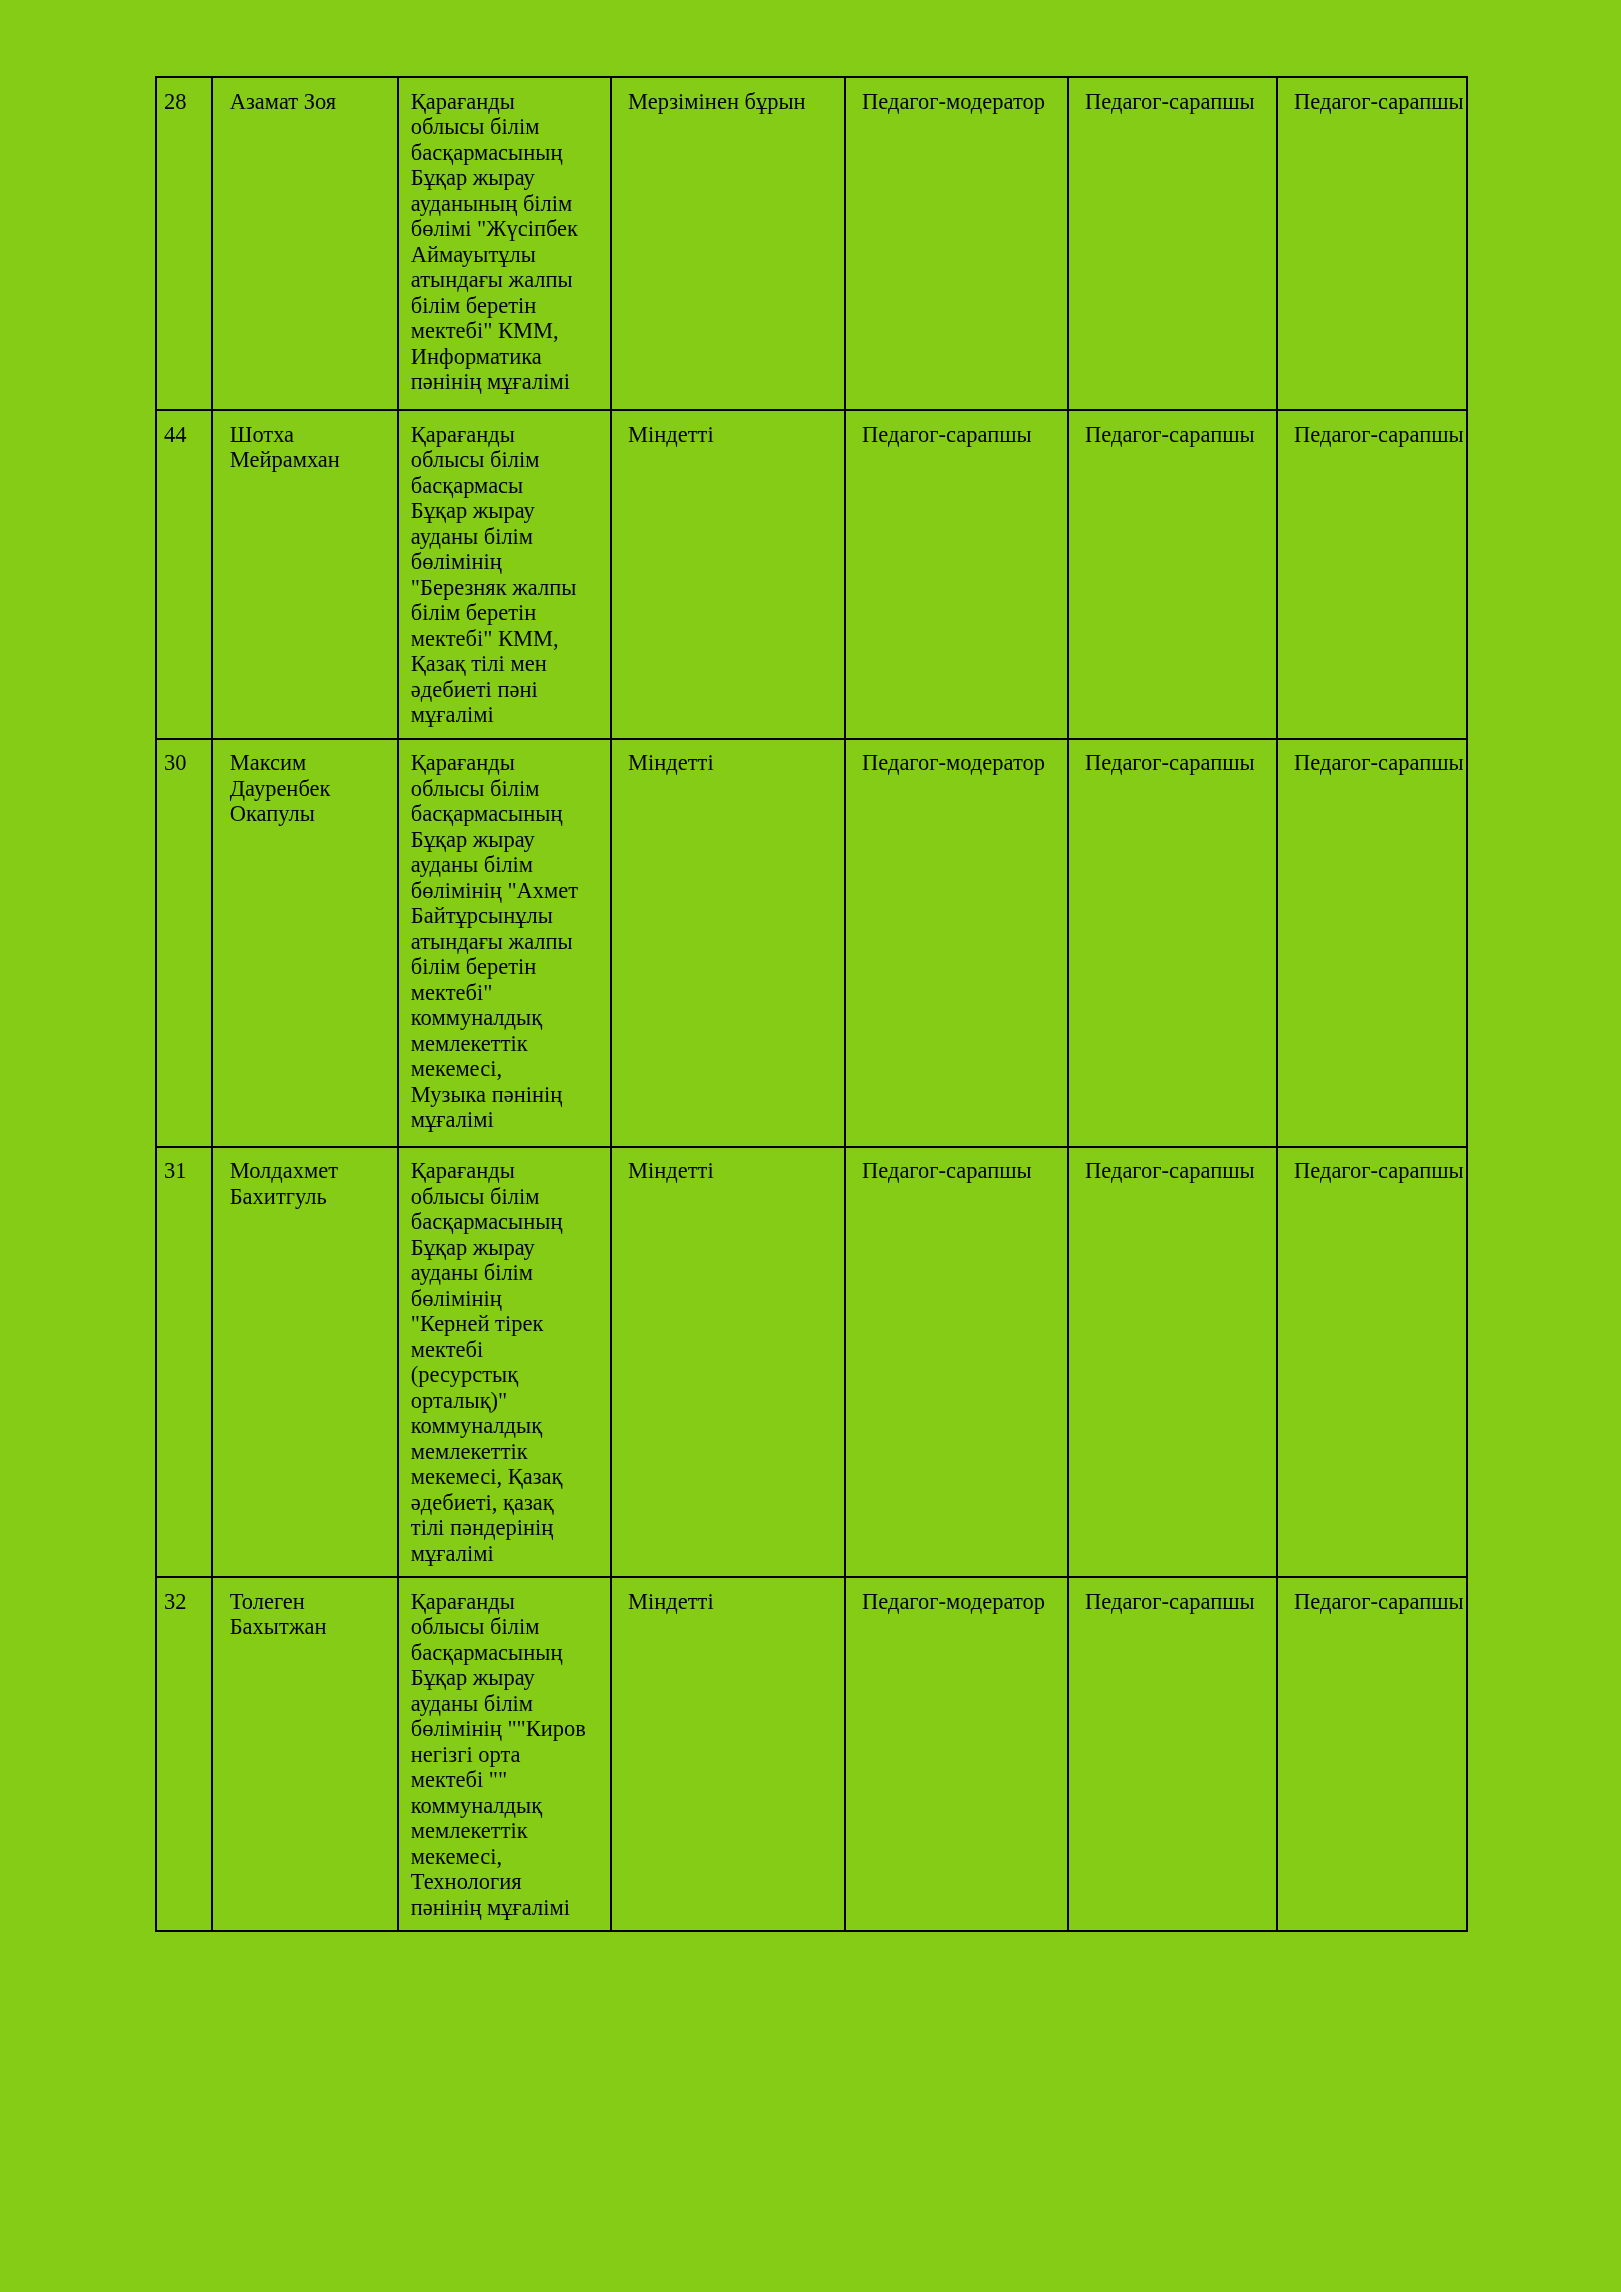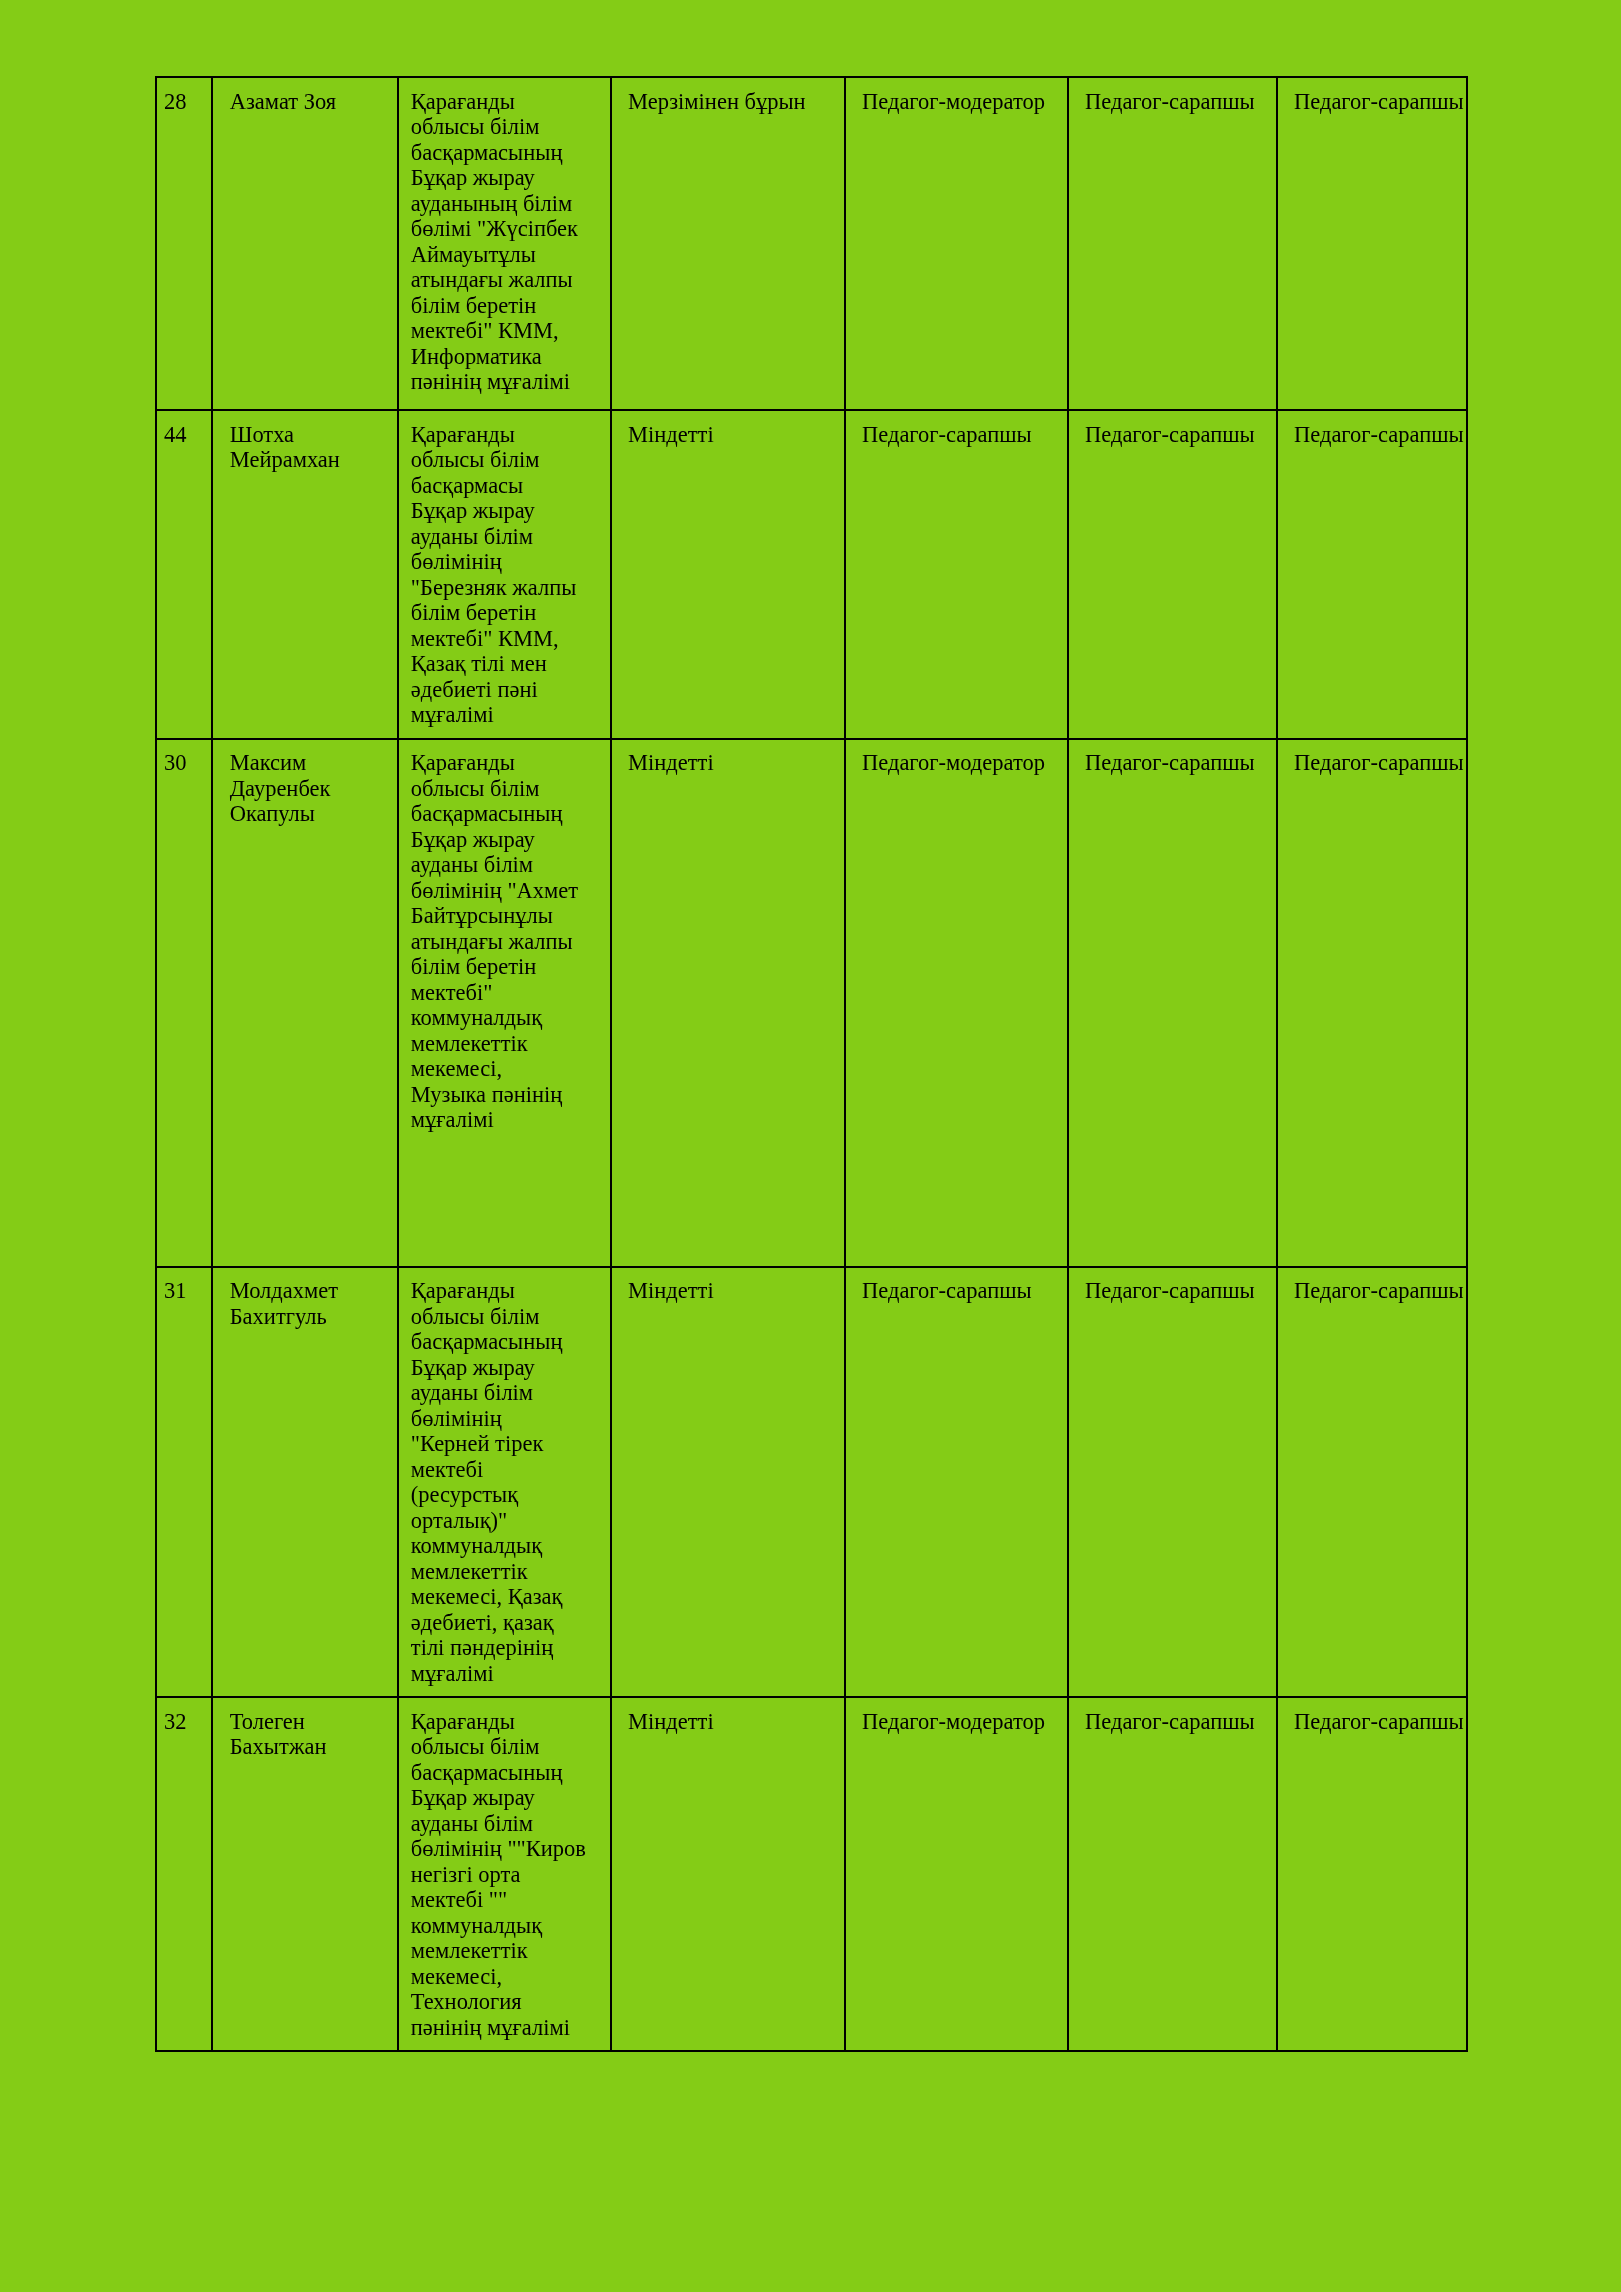"30" tr { height: 528px -> 408px }
